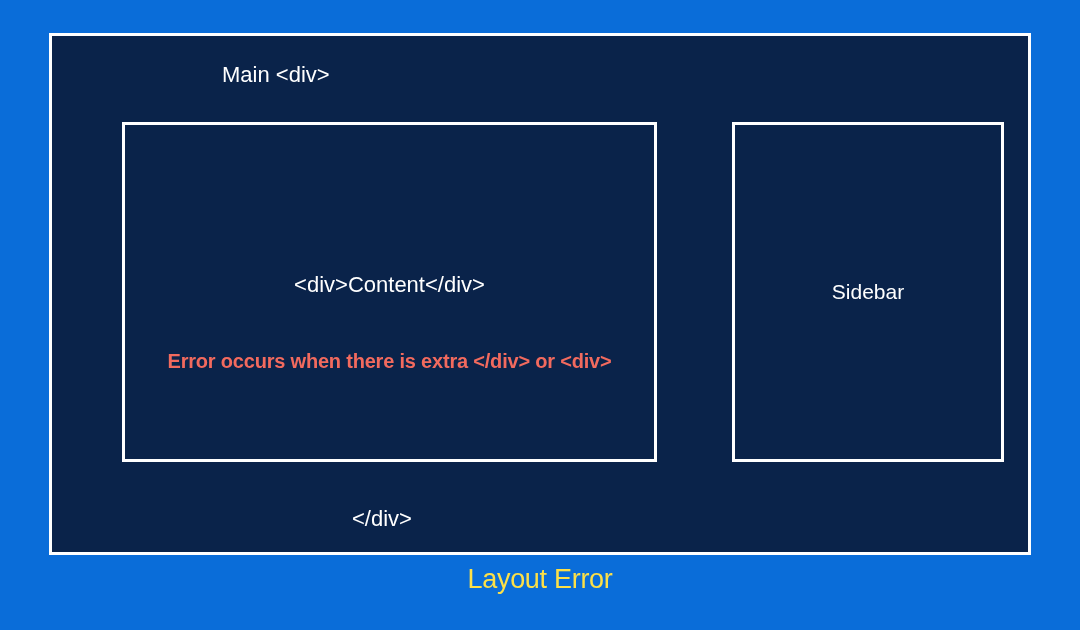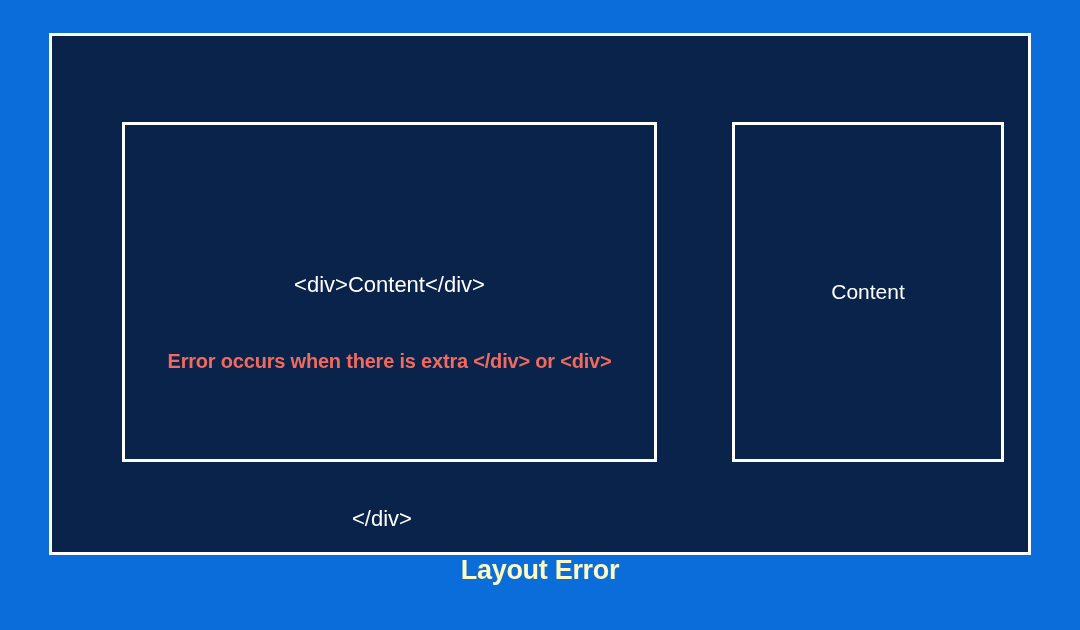"Main <div>" div.main-label { html: none -> <div>Main &lt;div&gt;</div> }
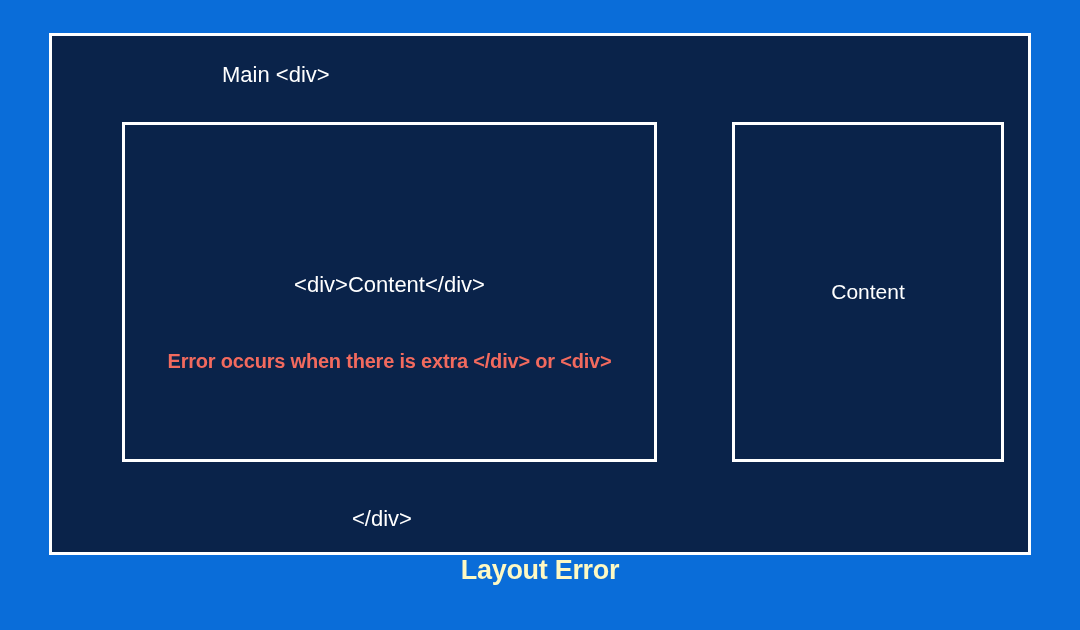"Content" div.sidebar-text { text: Content -> Sidebar }
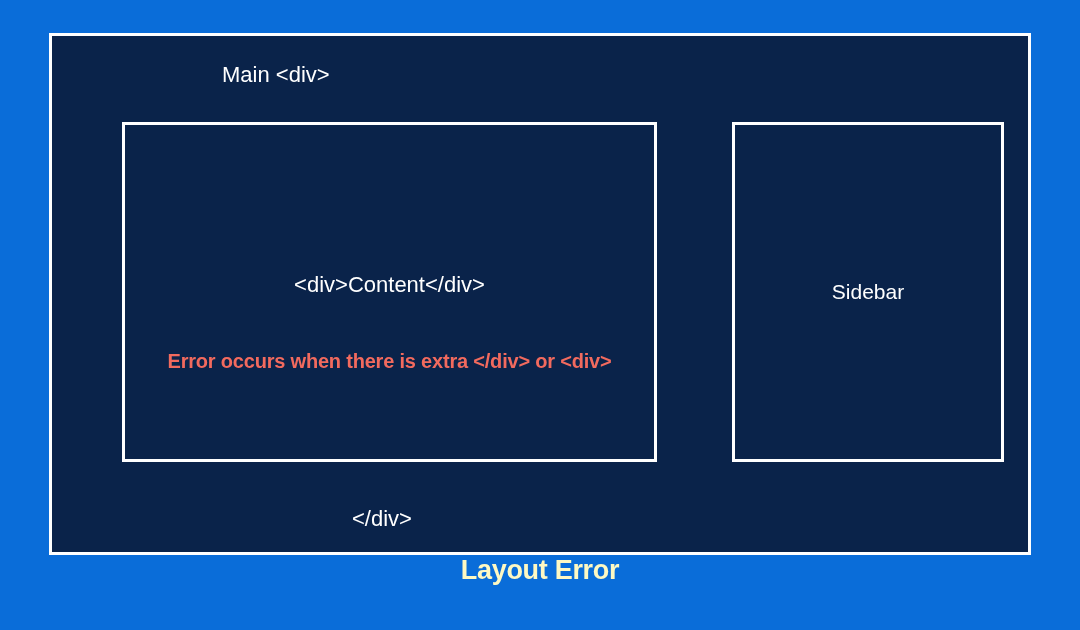"Layout Error" .caption { color: #fef9c3 -> #fde047; font-weight: 700 -> 400; margin-top: 0 -> 9px }
